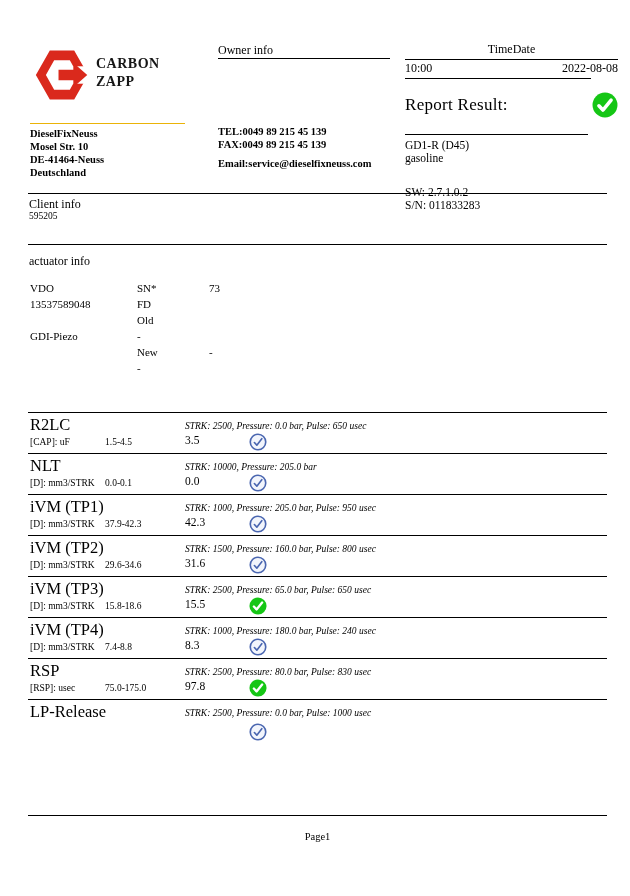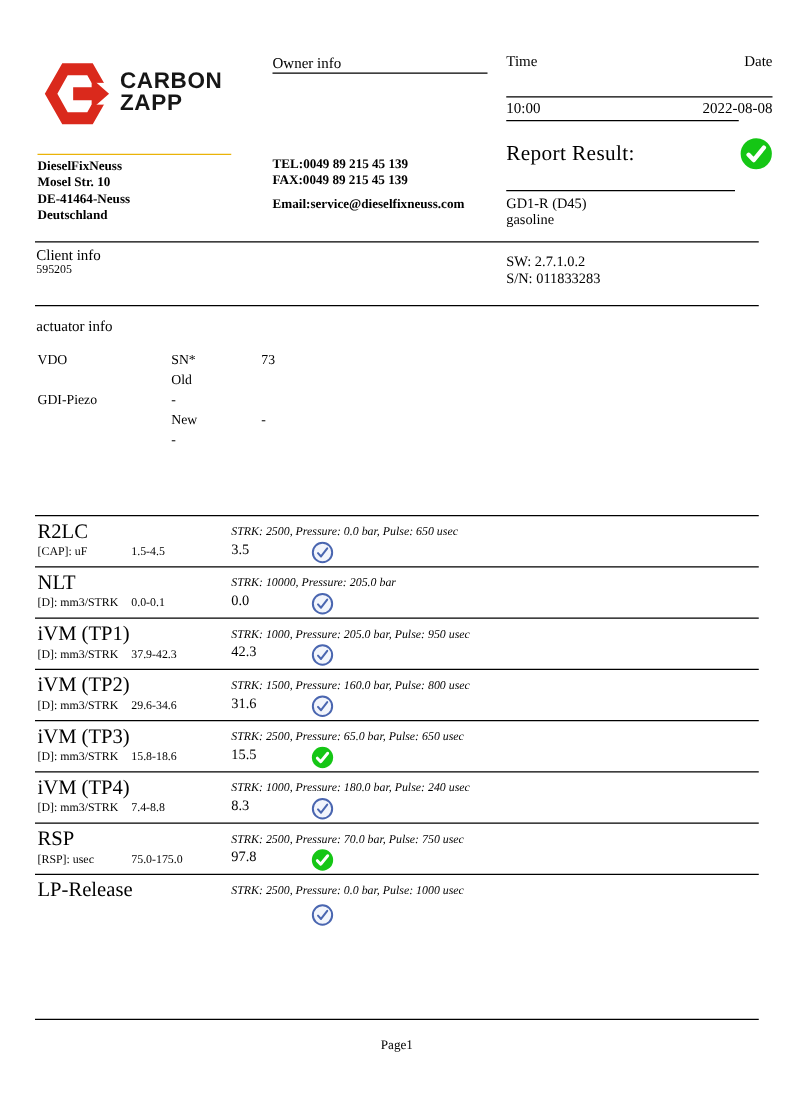"Time" .td-head { justify-content: space-between -> center; padding-bottom: 20px -> 2px }
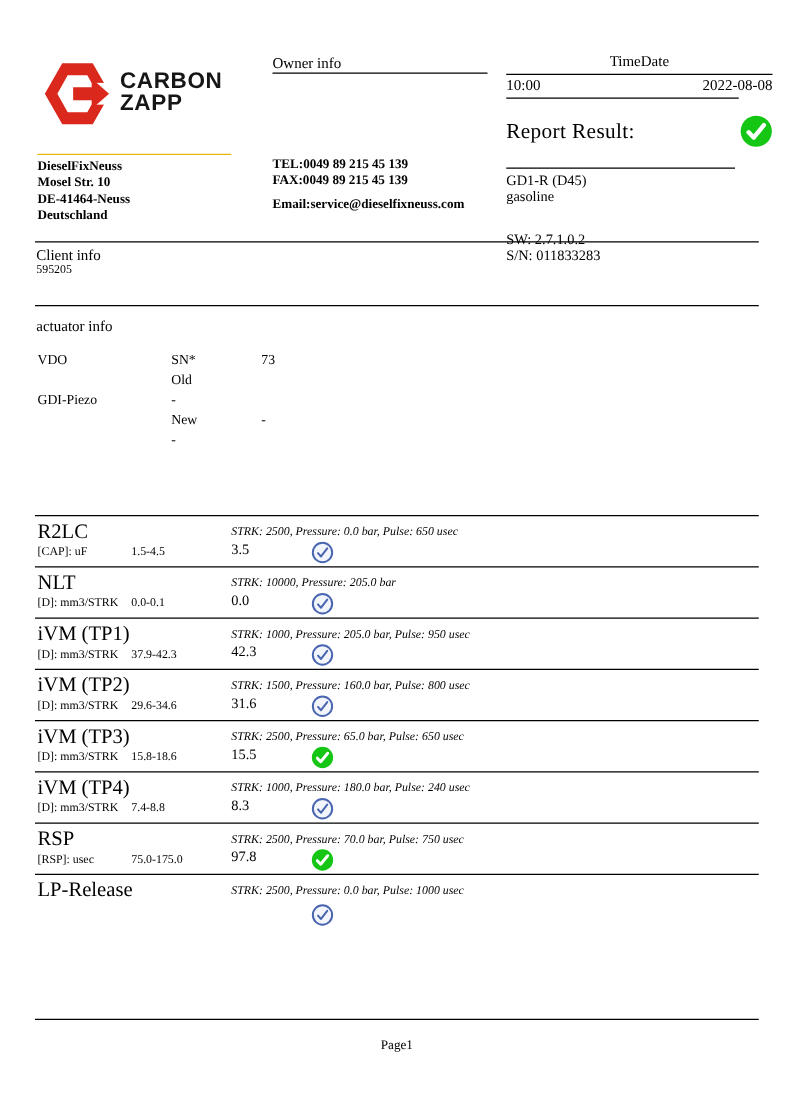"CARBON" .brand-text { font-family: Liberation Sans, sans-serif -> Liberation Serif, serif; font-size: 18px -> 14px }
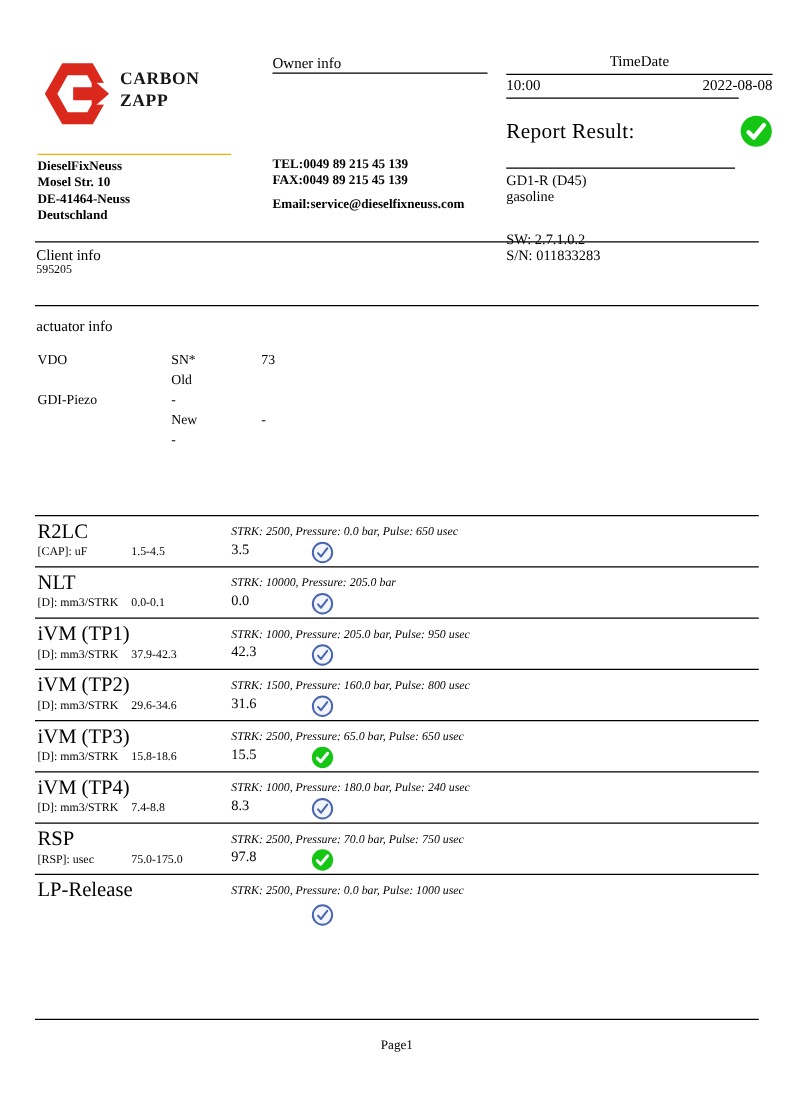"13537589048" div.act-row { html: none -> <div> <span>13537589048</span> <span>FD</span> <span></span> </div> }
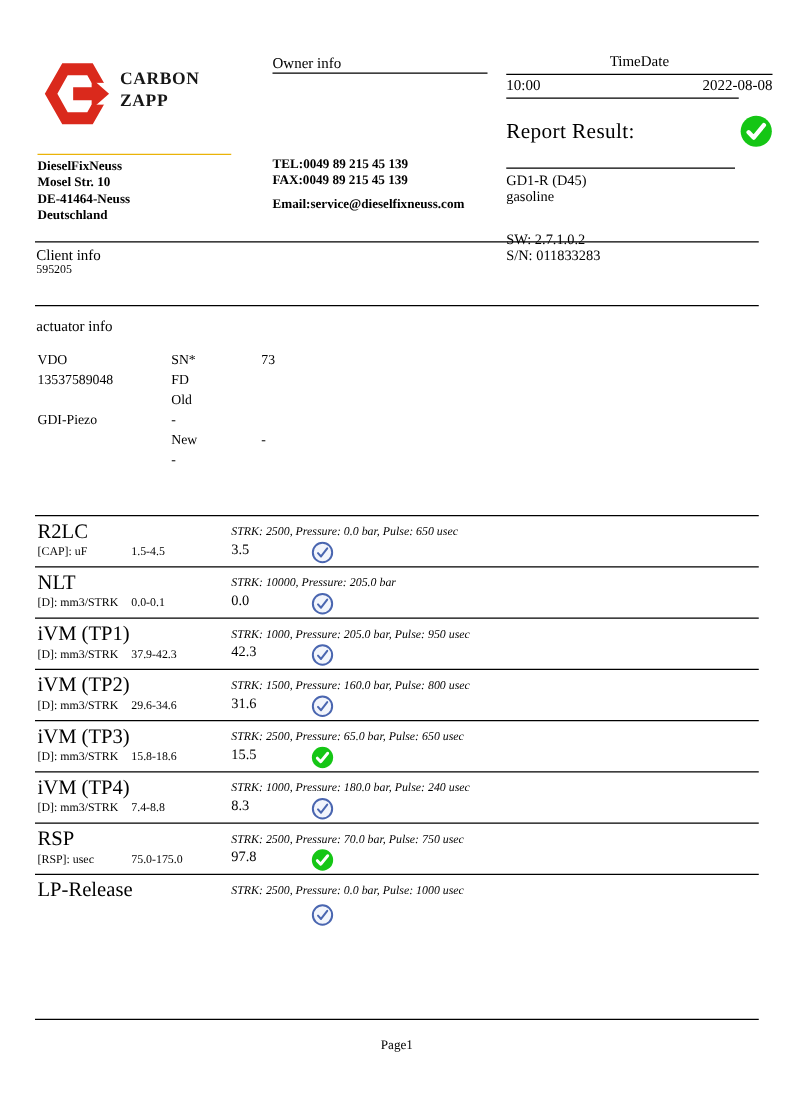"STRK: 2500, Pressure: 70.0 bar," div.test-params { text: 70.0 bar, Pulse: 750 -> 80.0 bar, Pulse: 830 }
